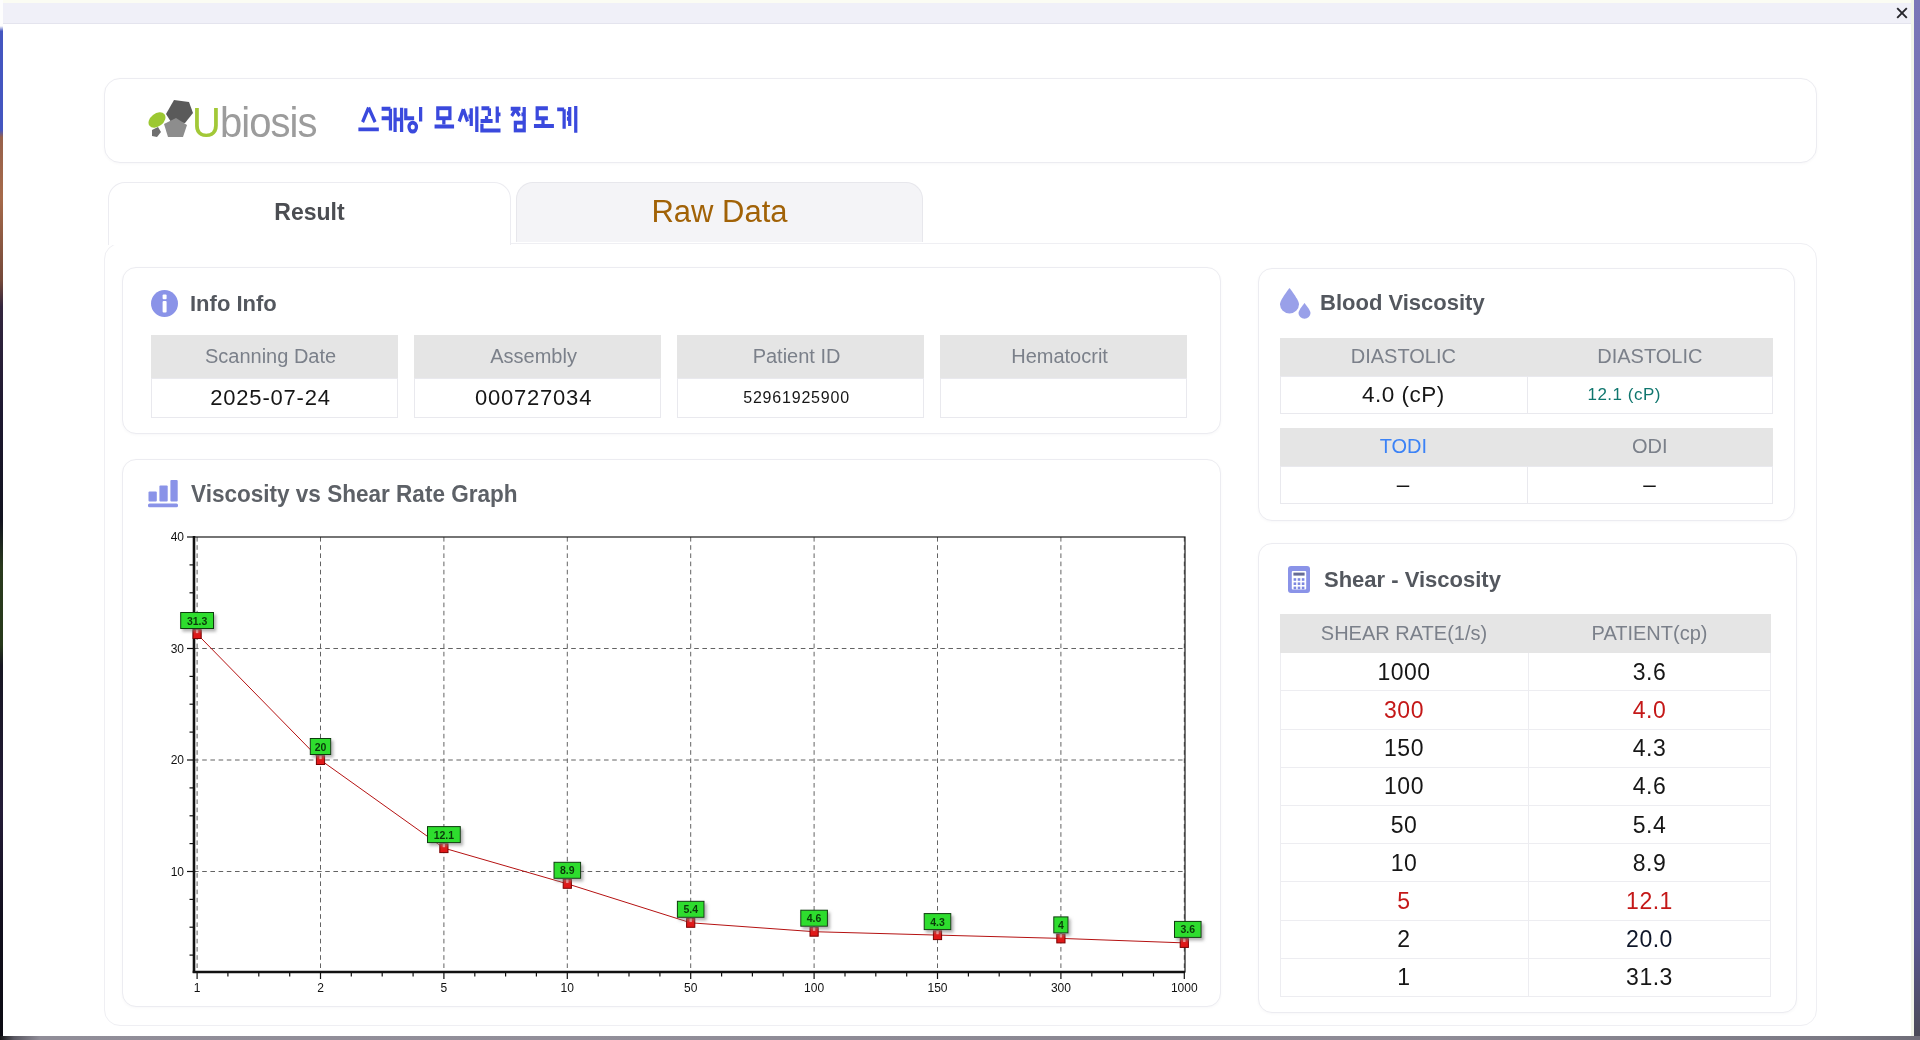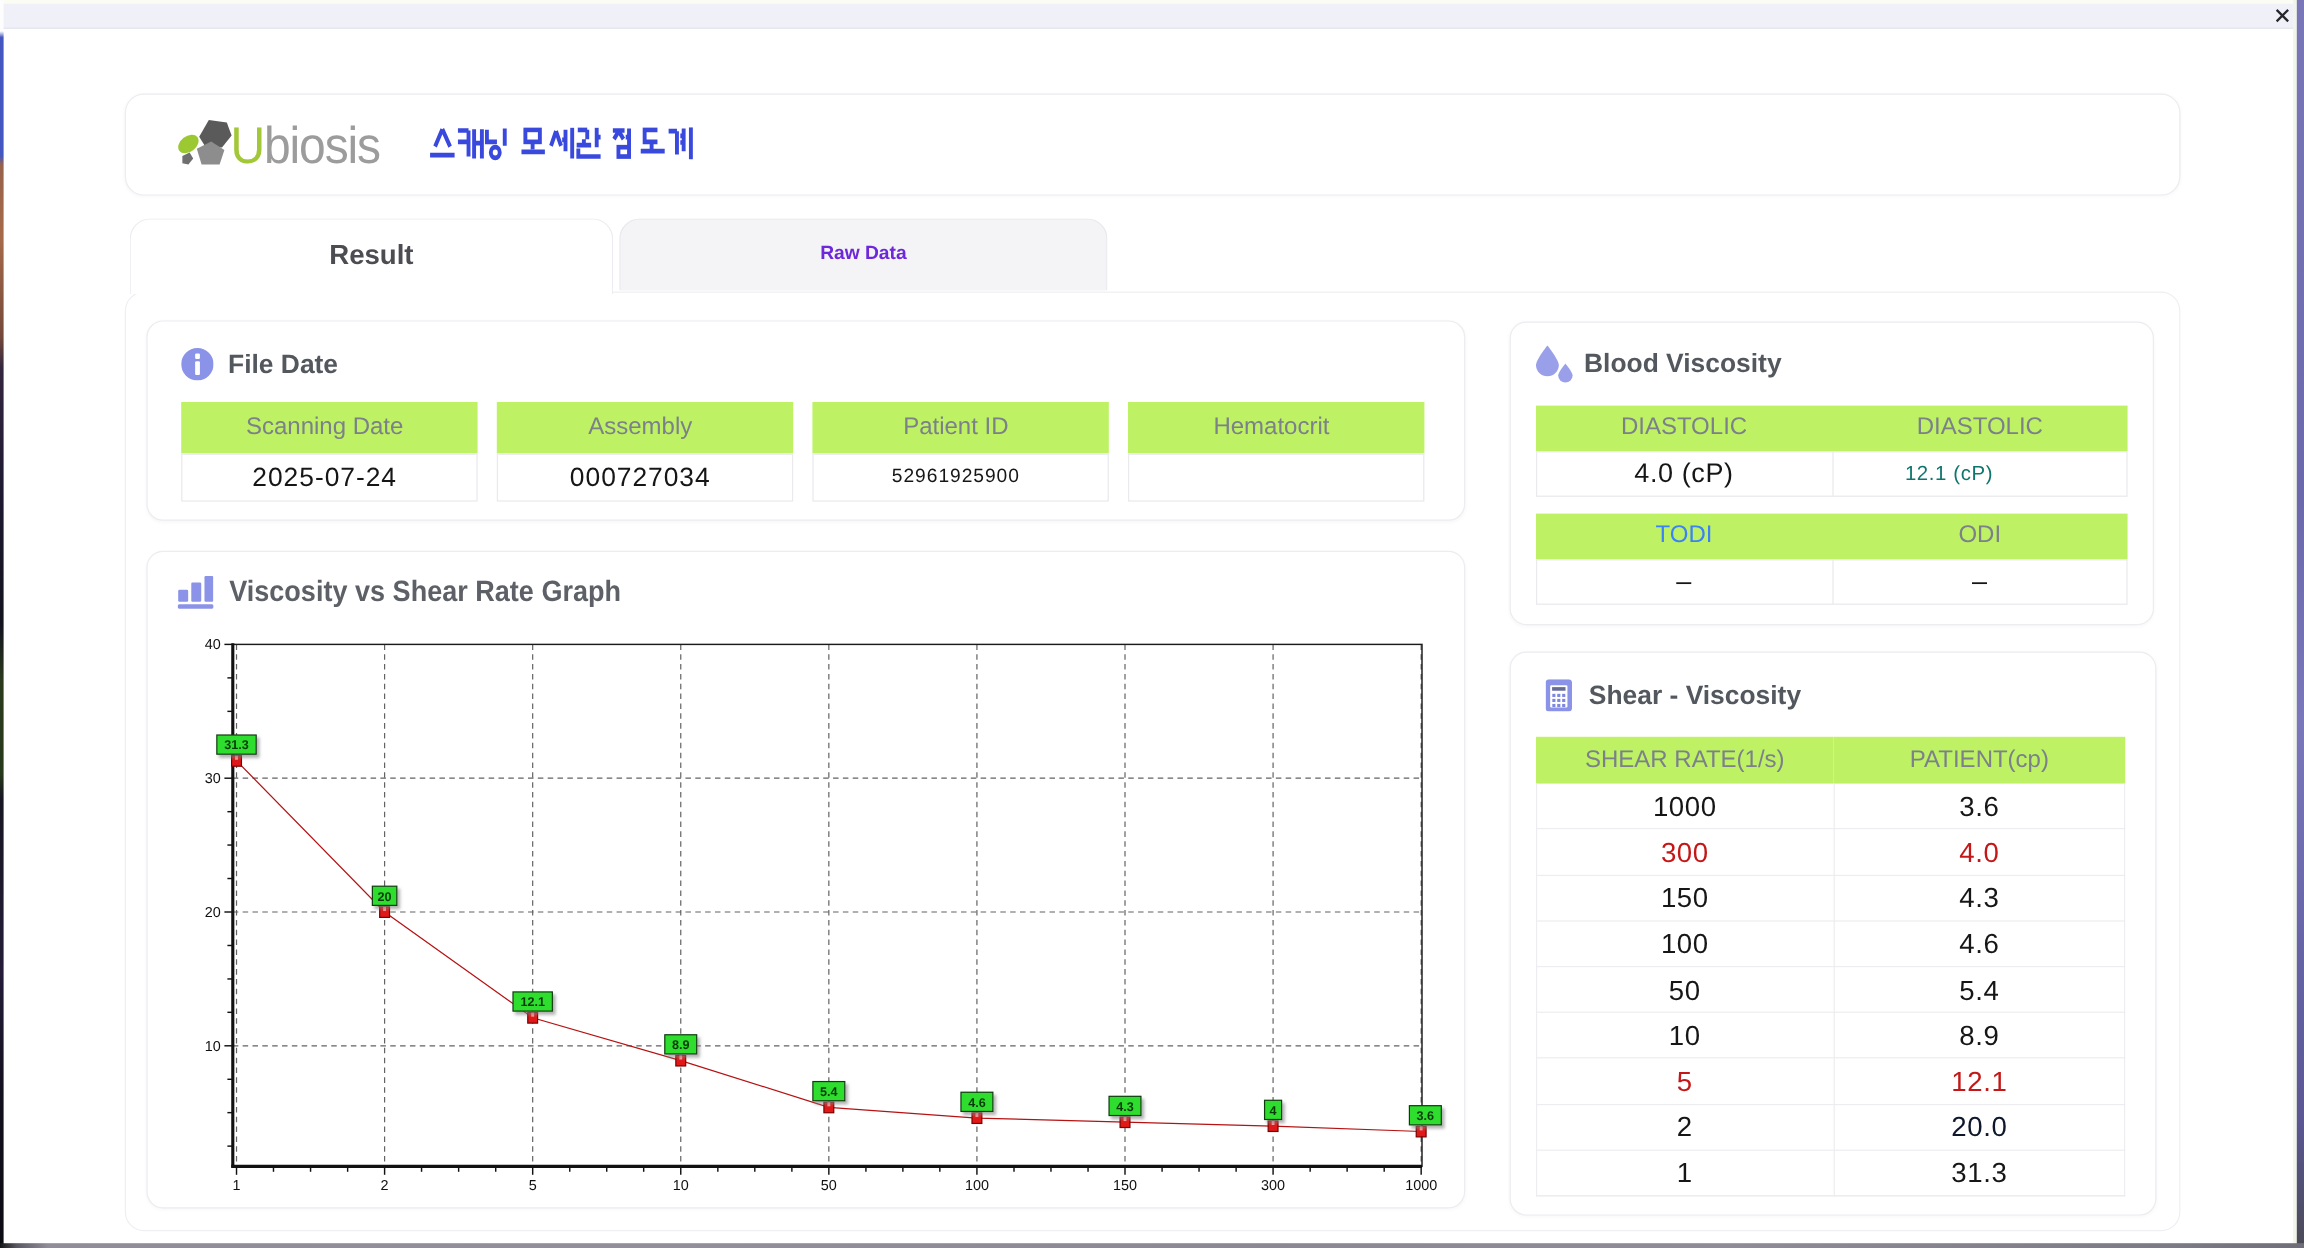"Raw Data" div.abs { color: #6d28d9 -> #a16207; font-size: 16px -> 31px; font-weight: bold -> normal }
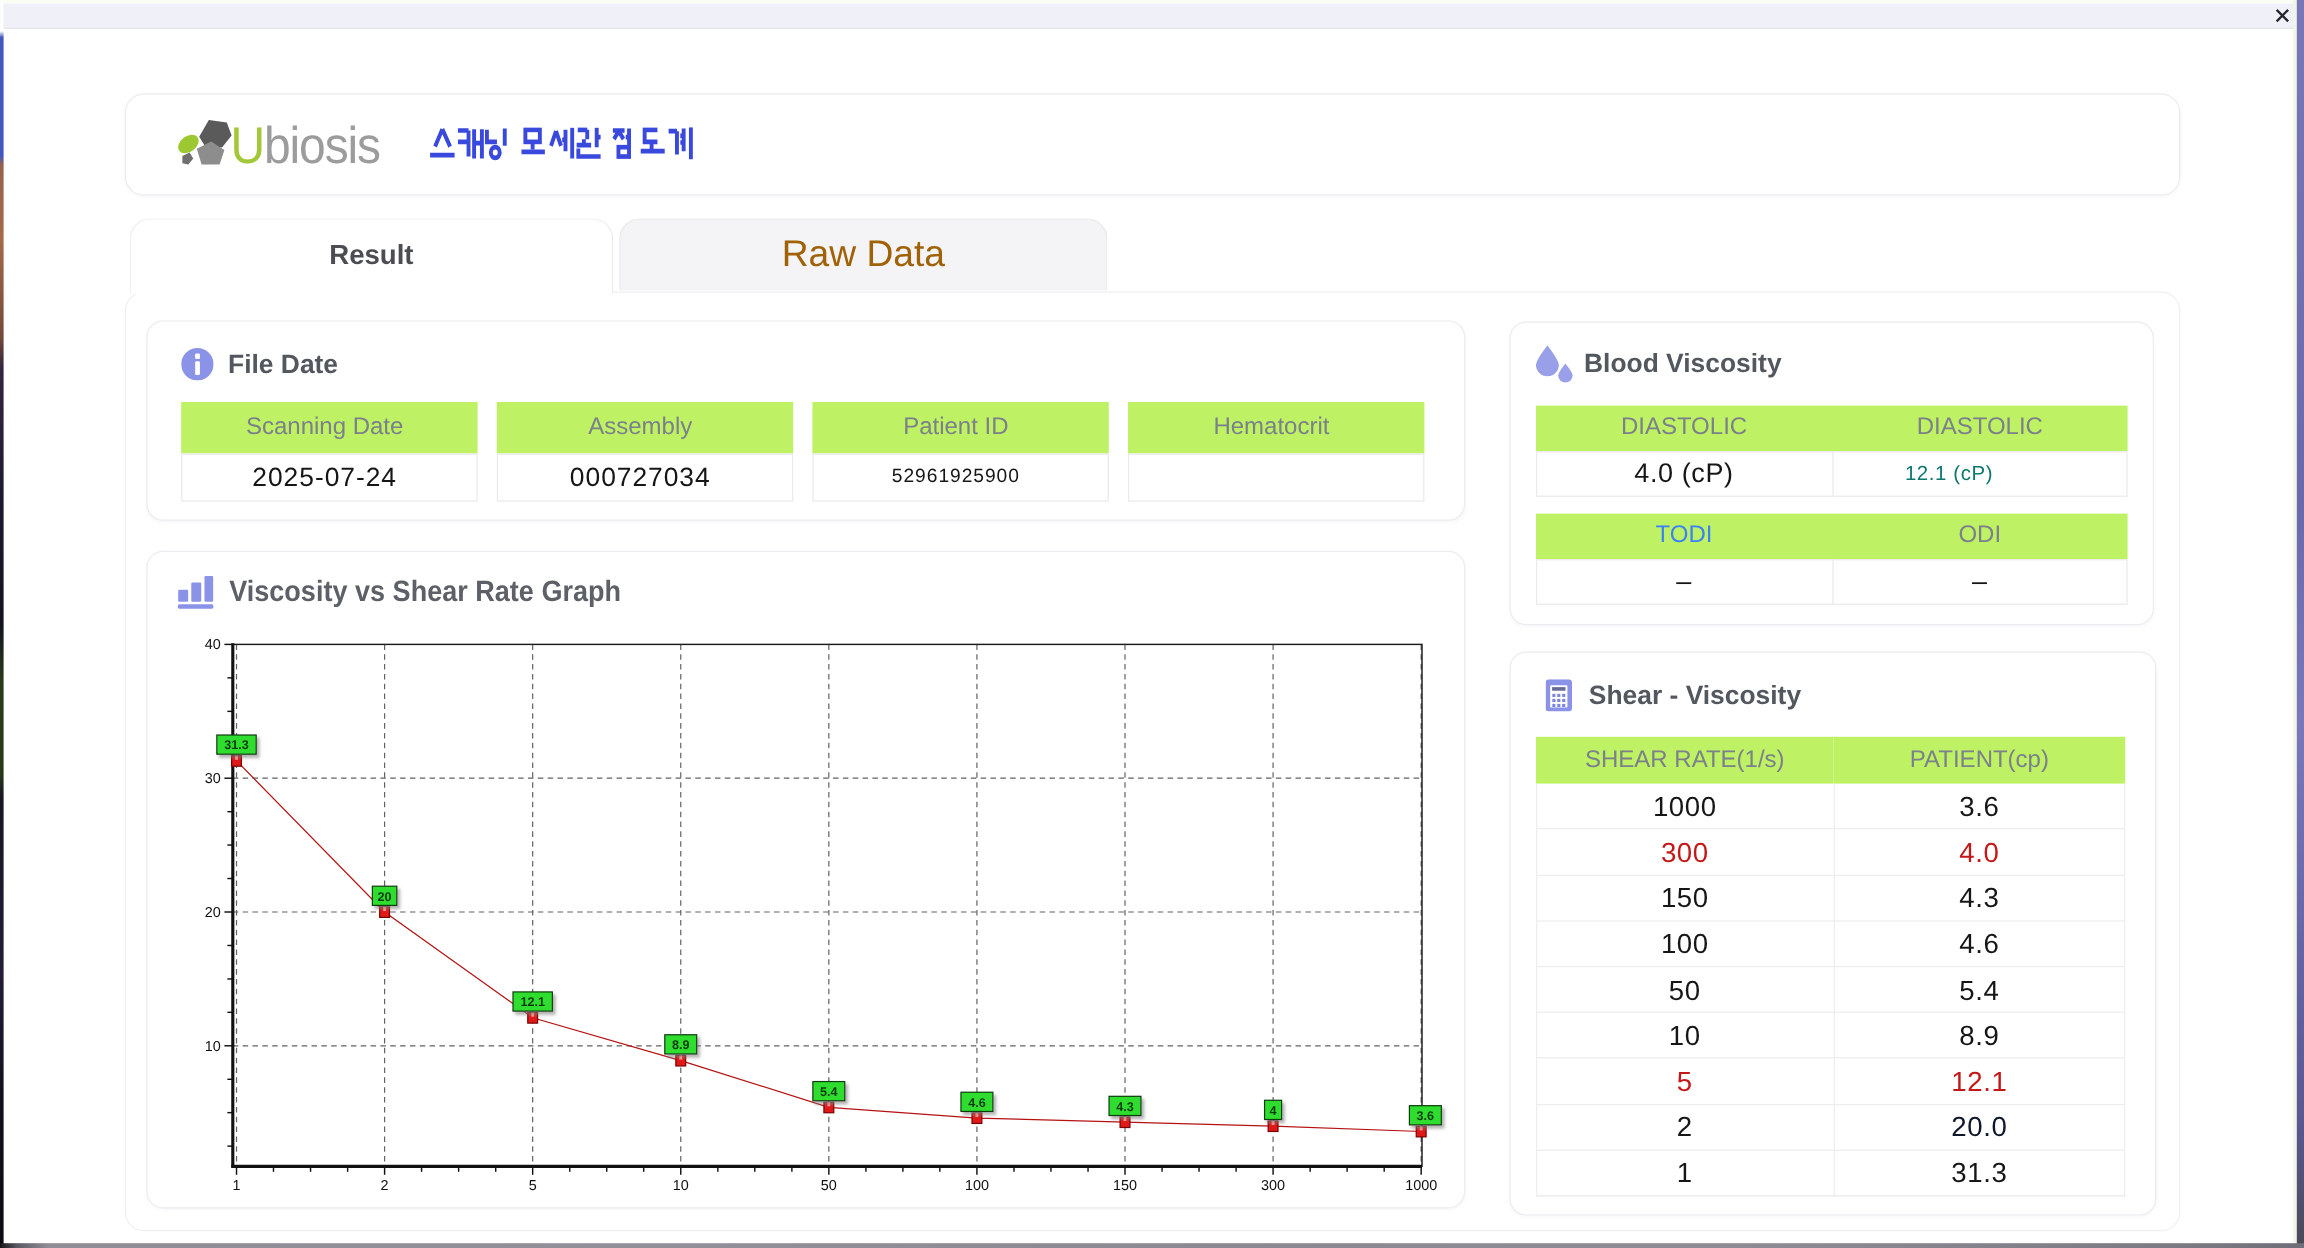"File Date" div.ptitle { text: File Date -> Info Info }
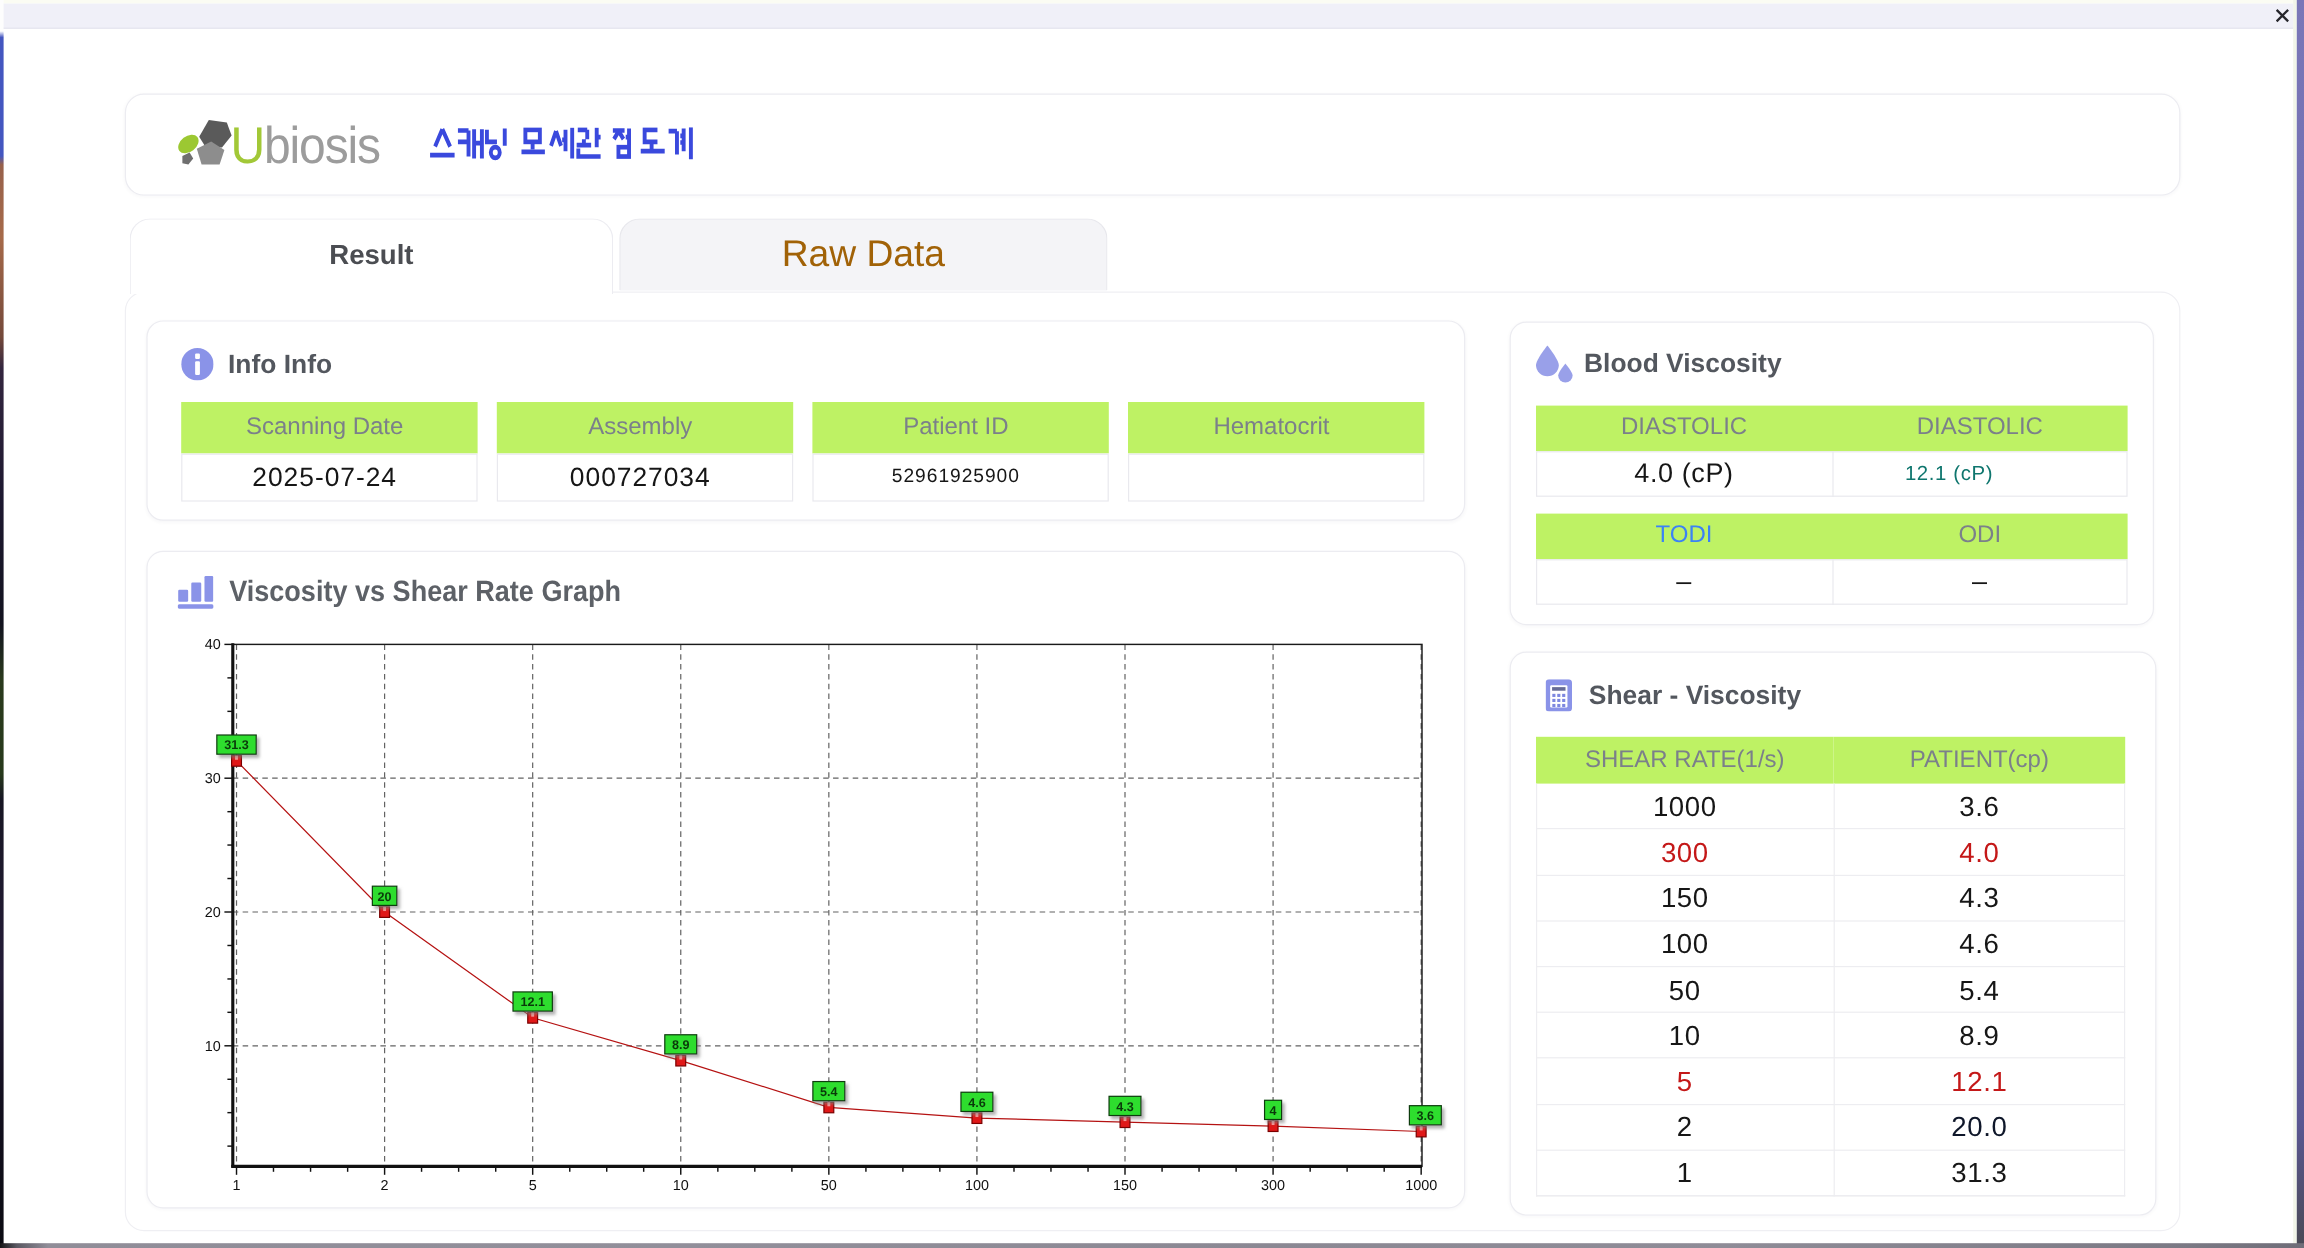"Scanning Date" .hdrcell { background: #bef264 -> #e5e5e5 }
